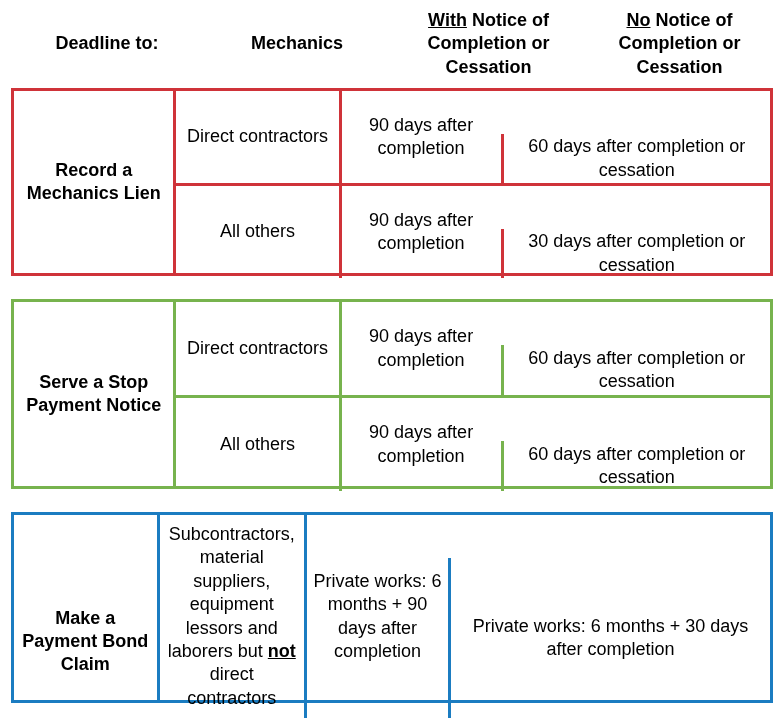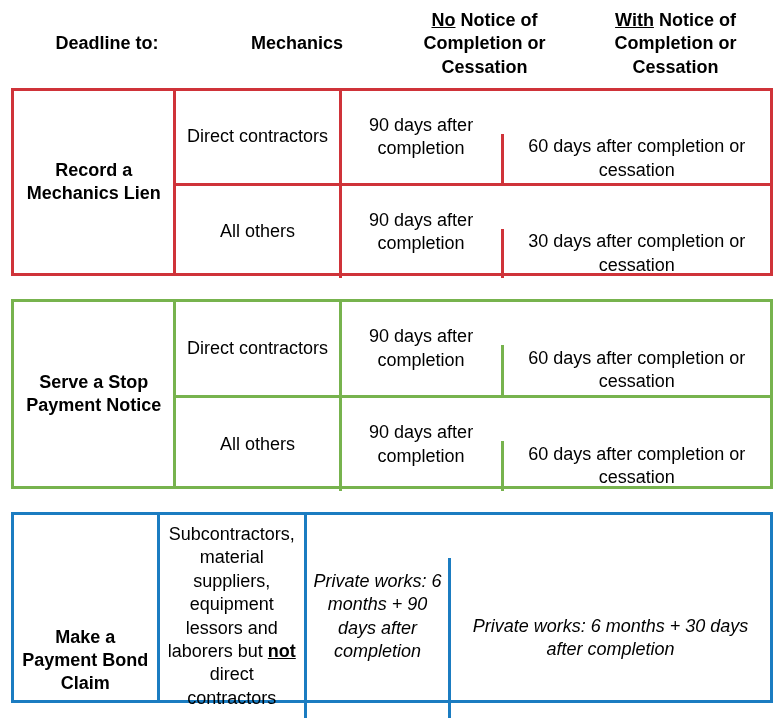"No Notice of Completion or" div.header-cell { order: before "With Notice of Completion or" -> after "With Notice of Completion or" }
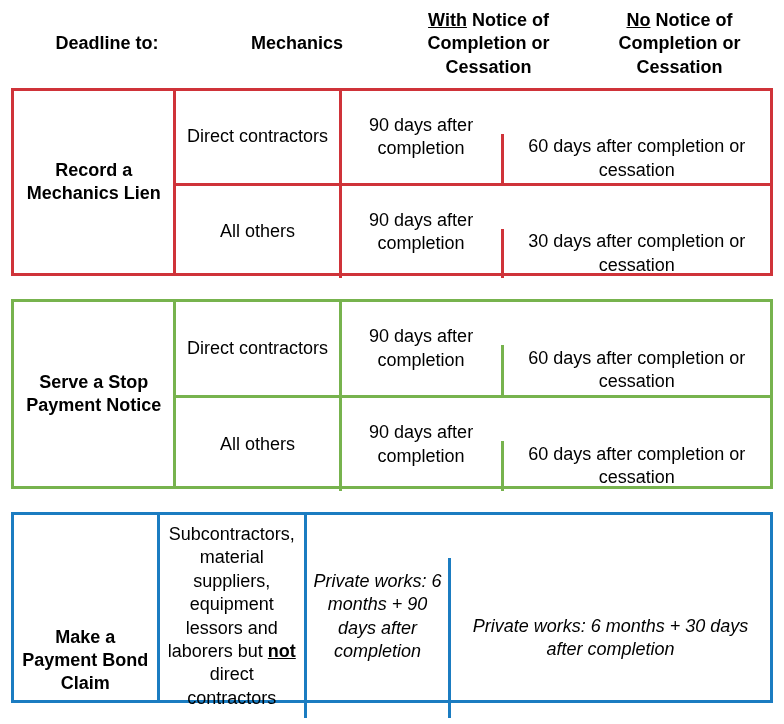"Record a Mechanics Lien" .label-cell { padding: 5px 6px -> 24px 6px }
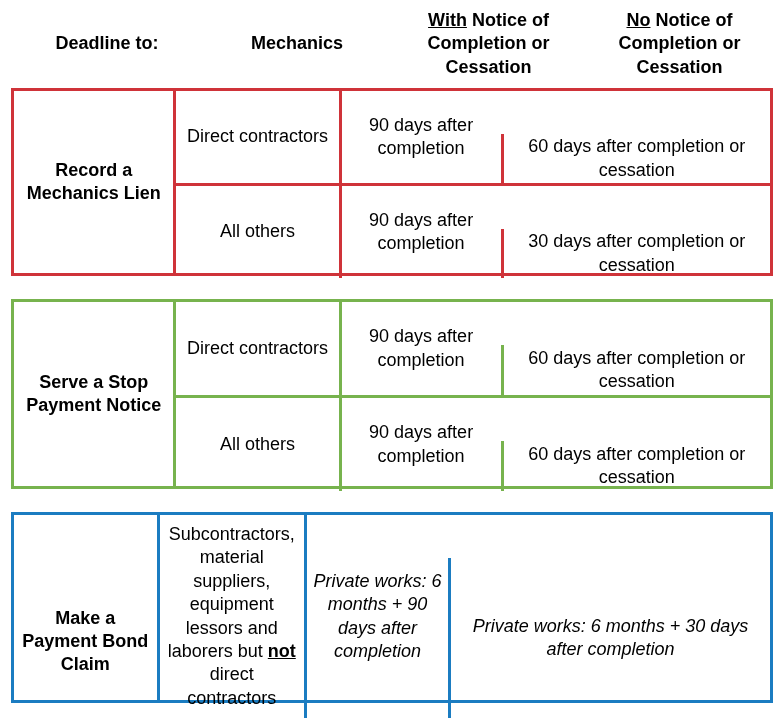"Private works: 6 months +" .blue .cell + .cell { font-style: italic -> none }
